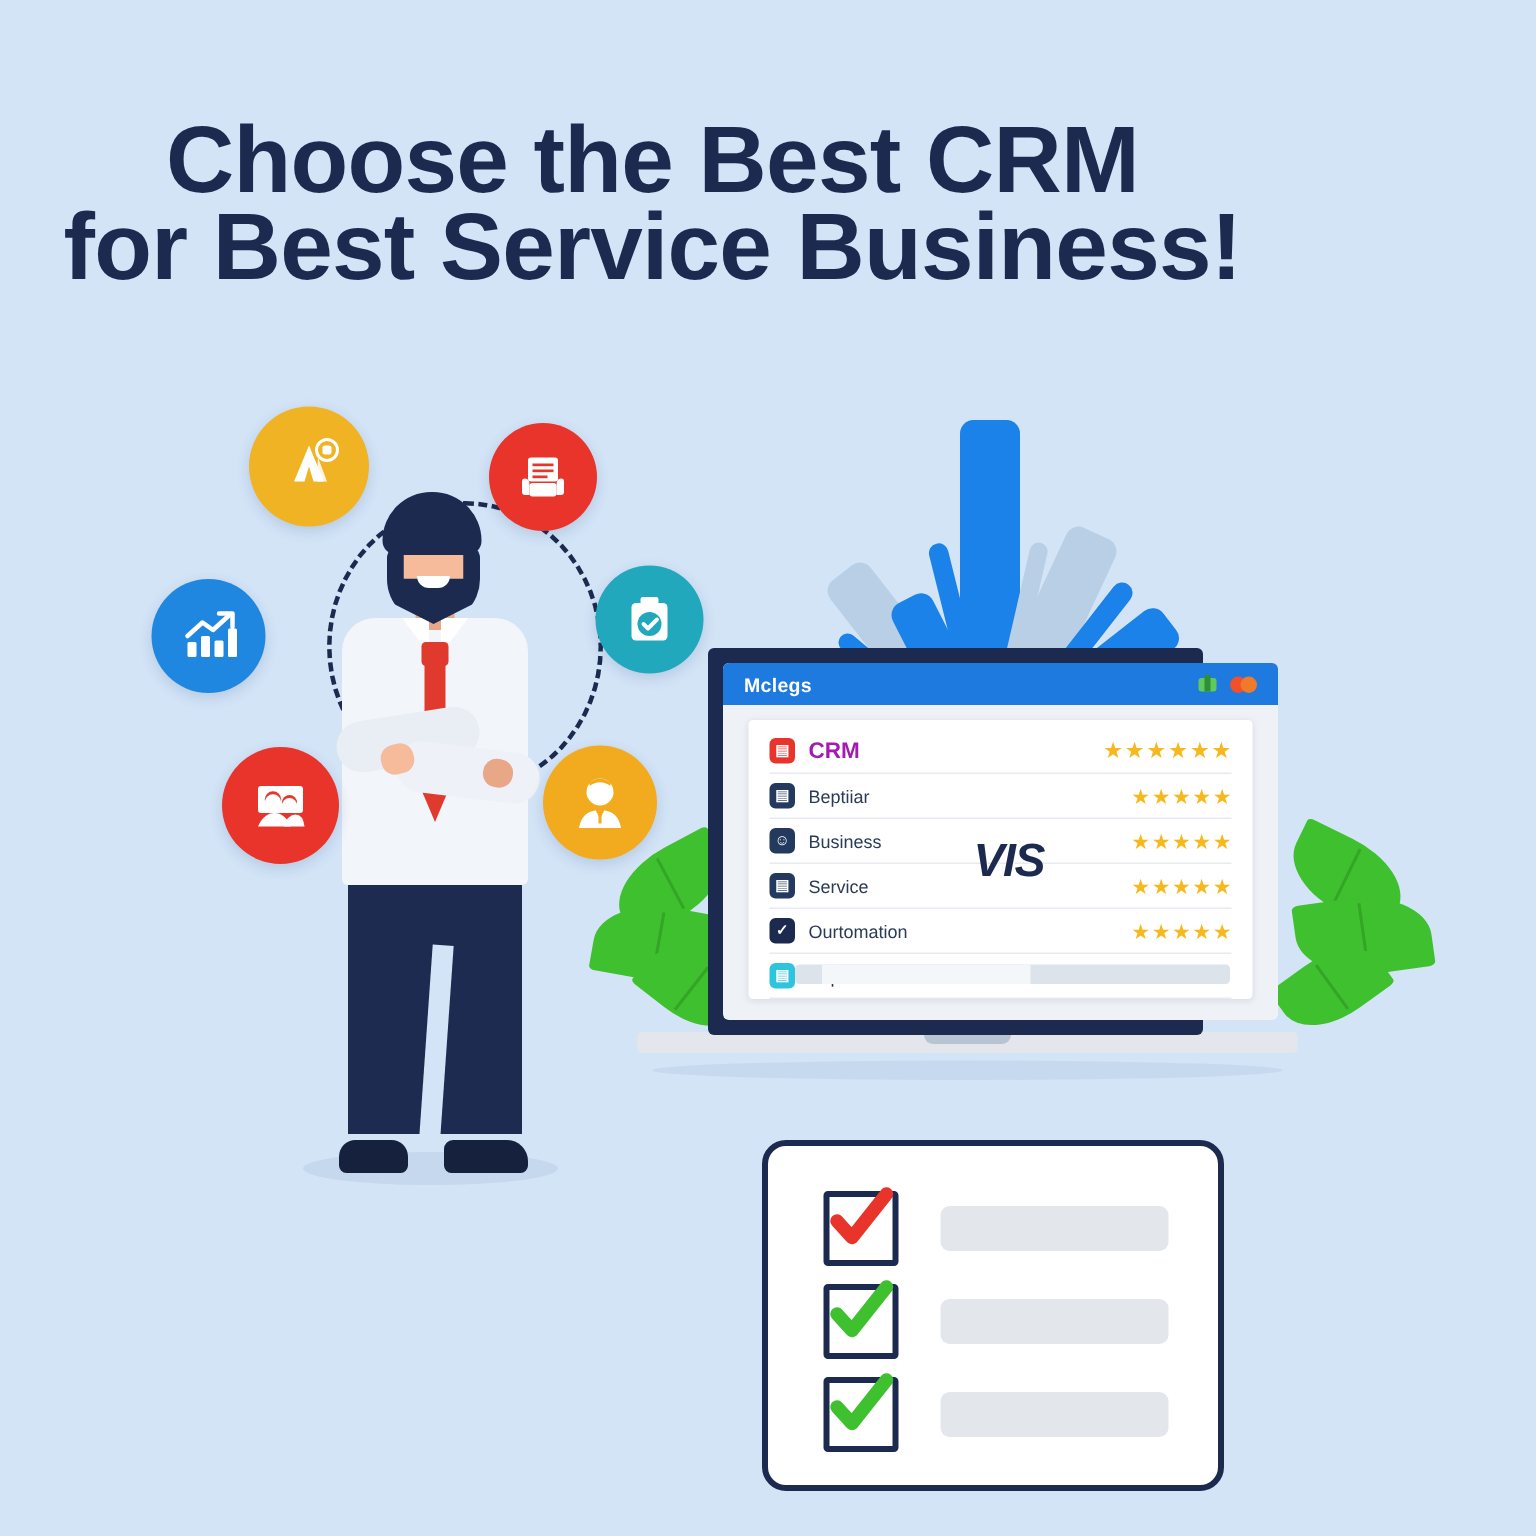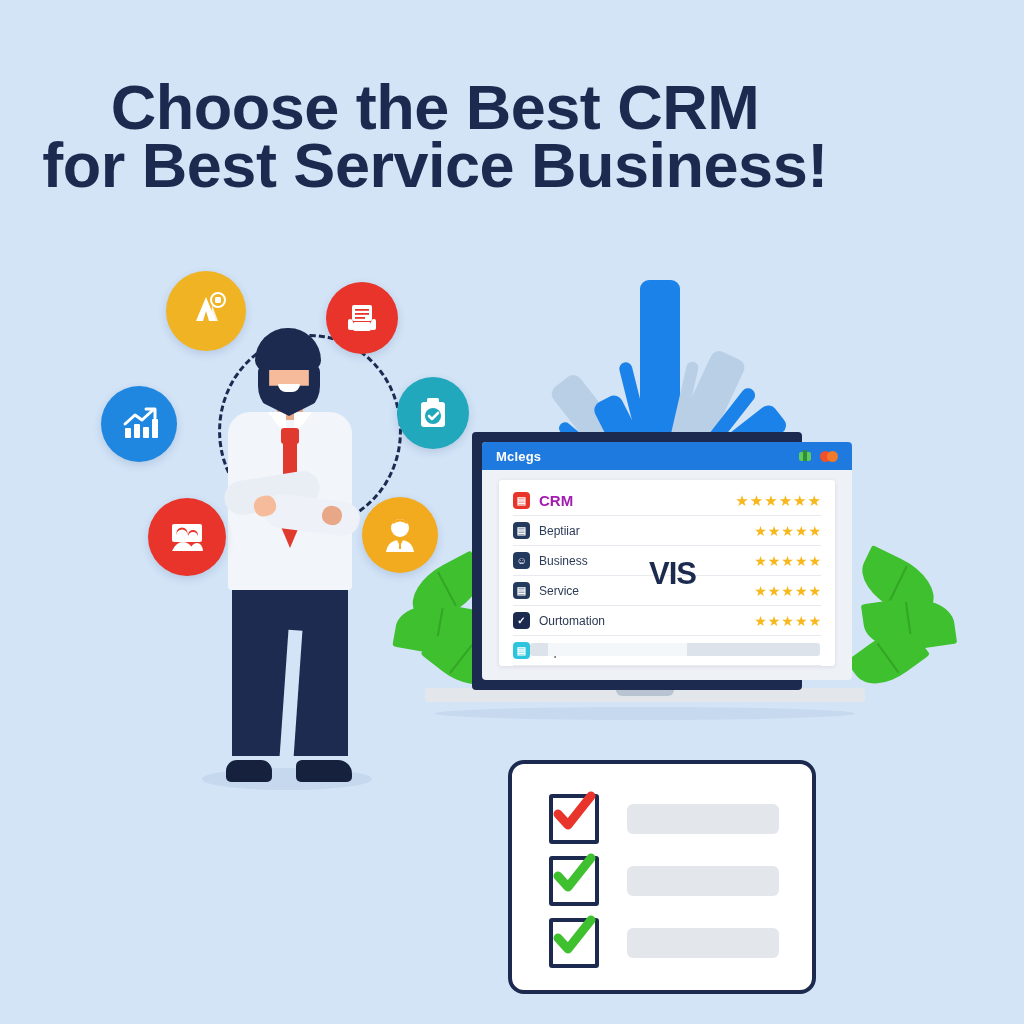"VIS" .watermark { font-style: none -> italic }
